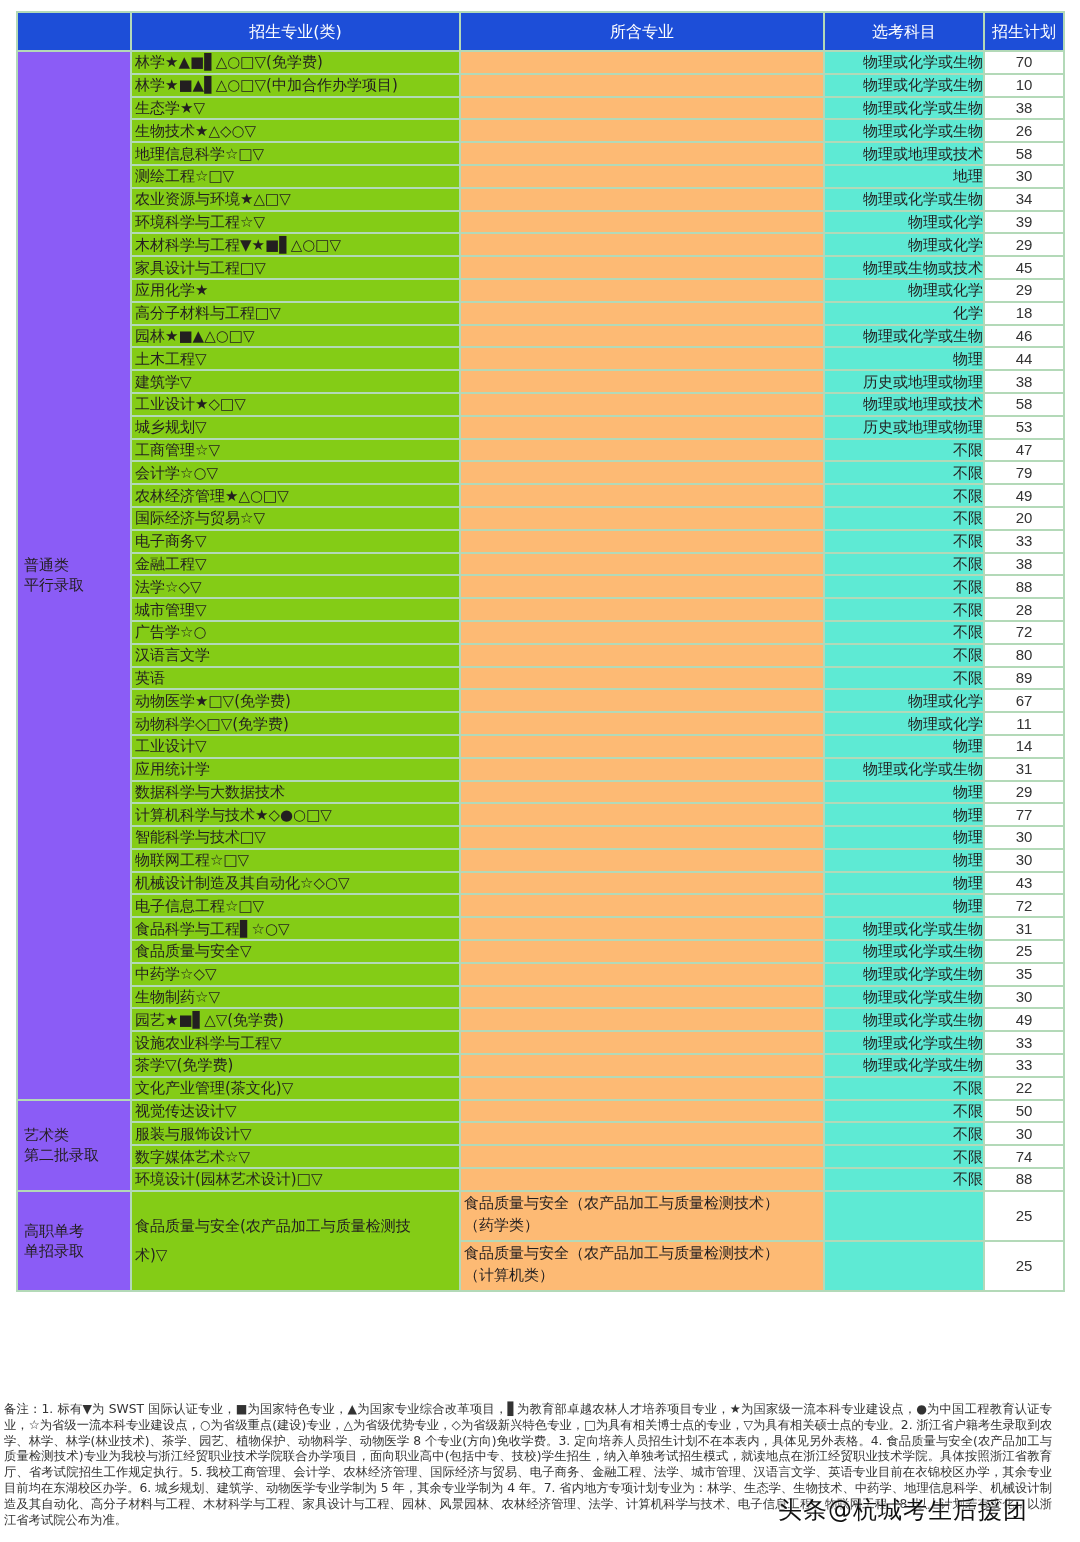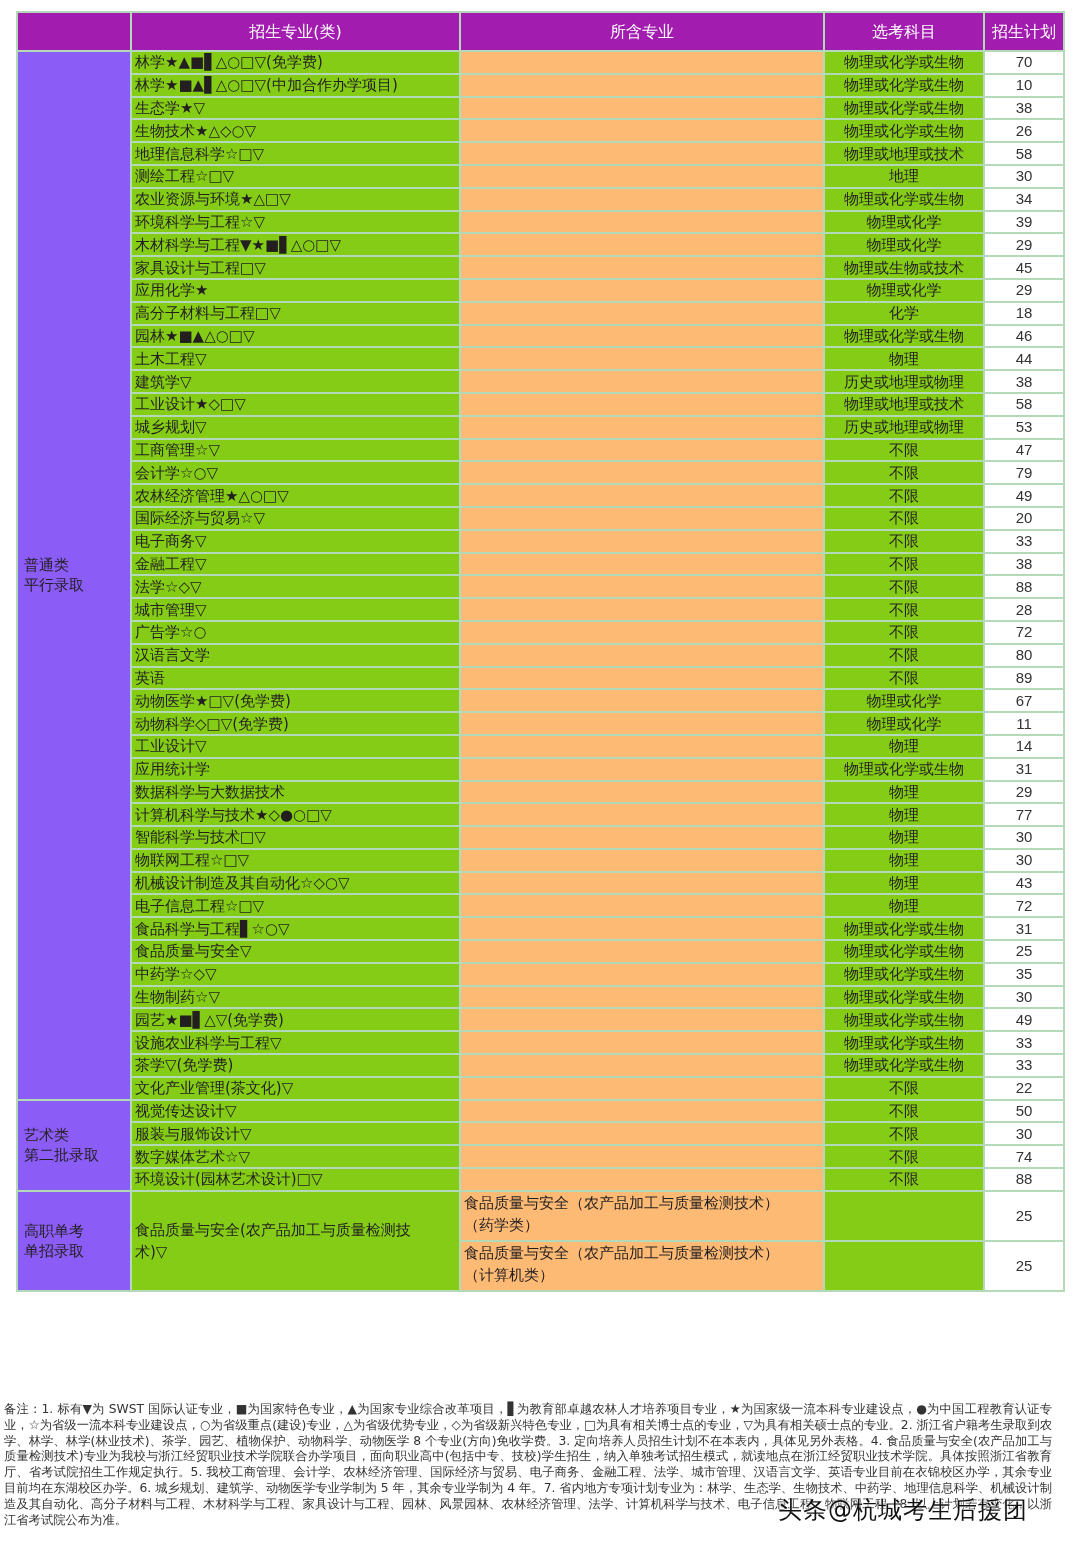"招生专业(类)" table.plan thead th { background: #a21caf -> #1d4ed8 }
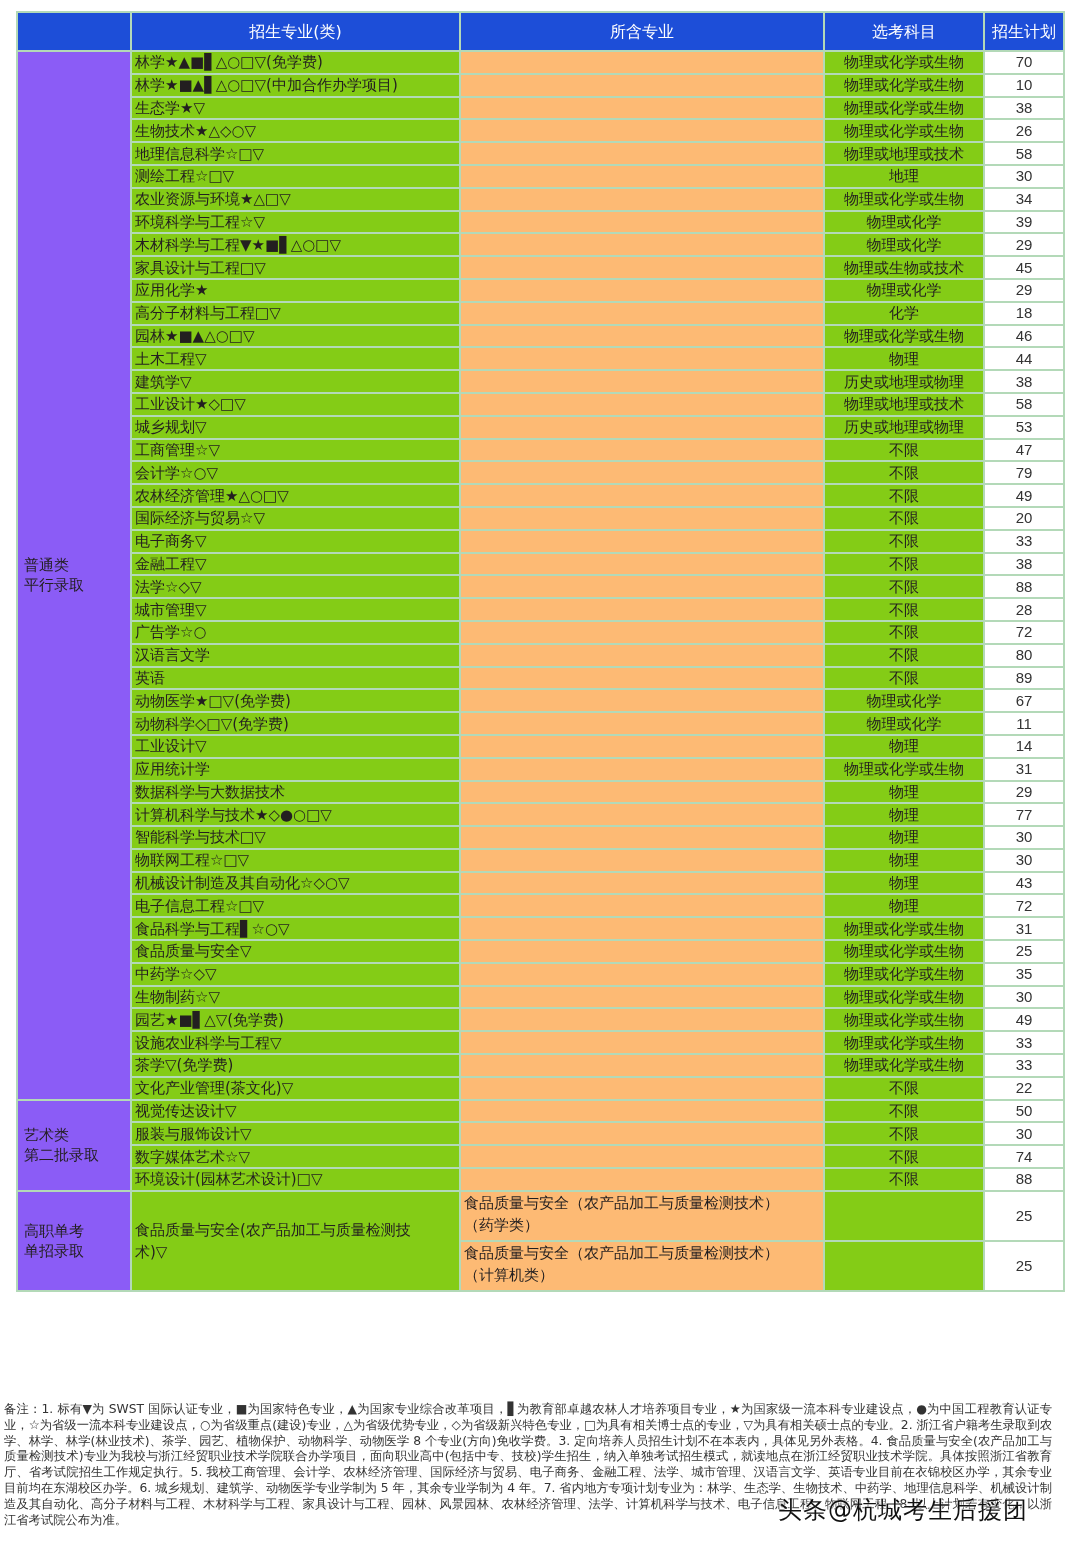"物理或化学或生物" td.subj { background: #84cc16 -> #5eead4; text-align: center -> right }
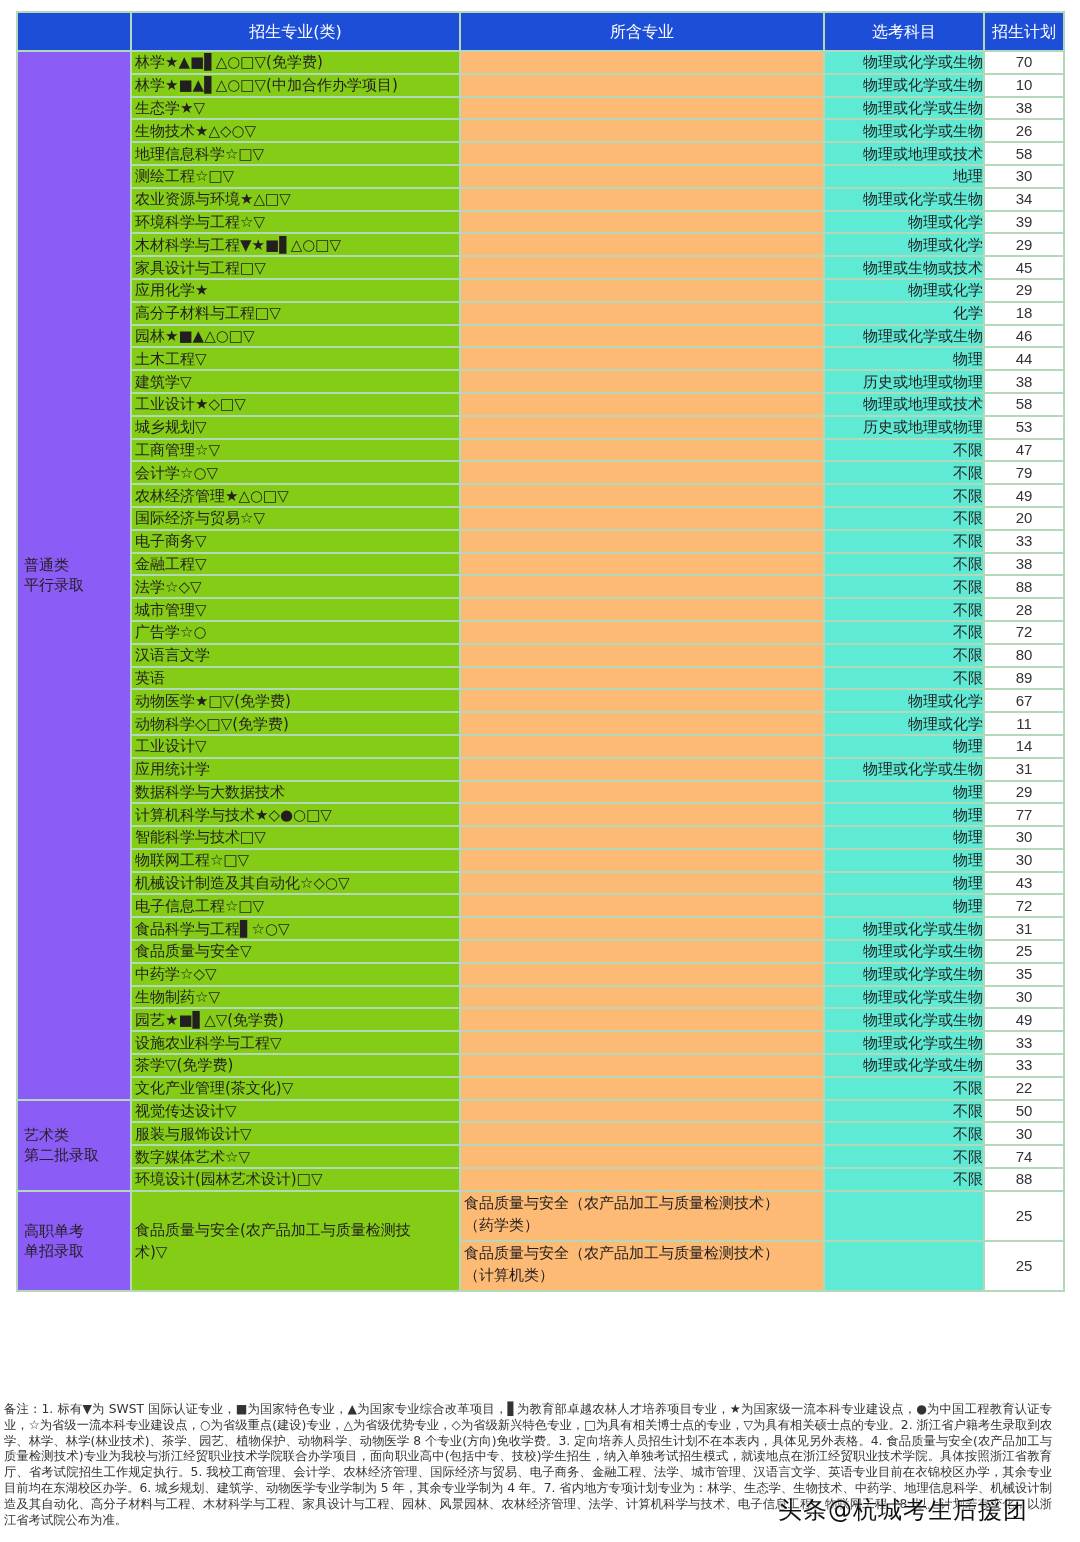"食品质量与安全(农产品加工与质量检测技术)▽" td.major.wrap { line-height: 22px -> 29px }
